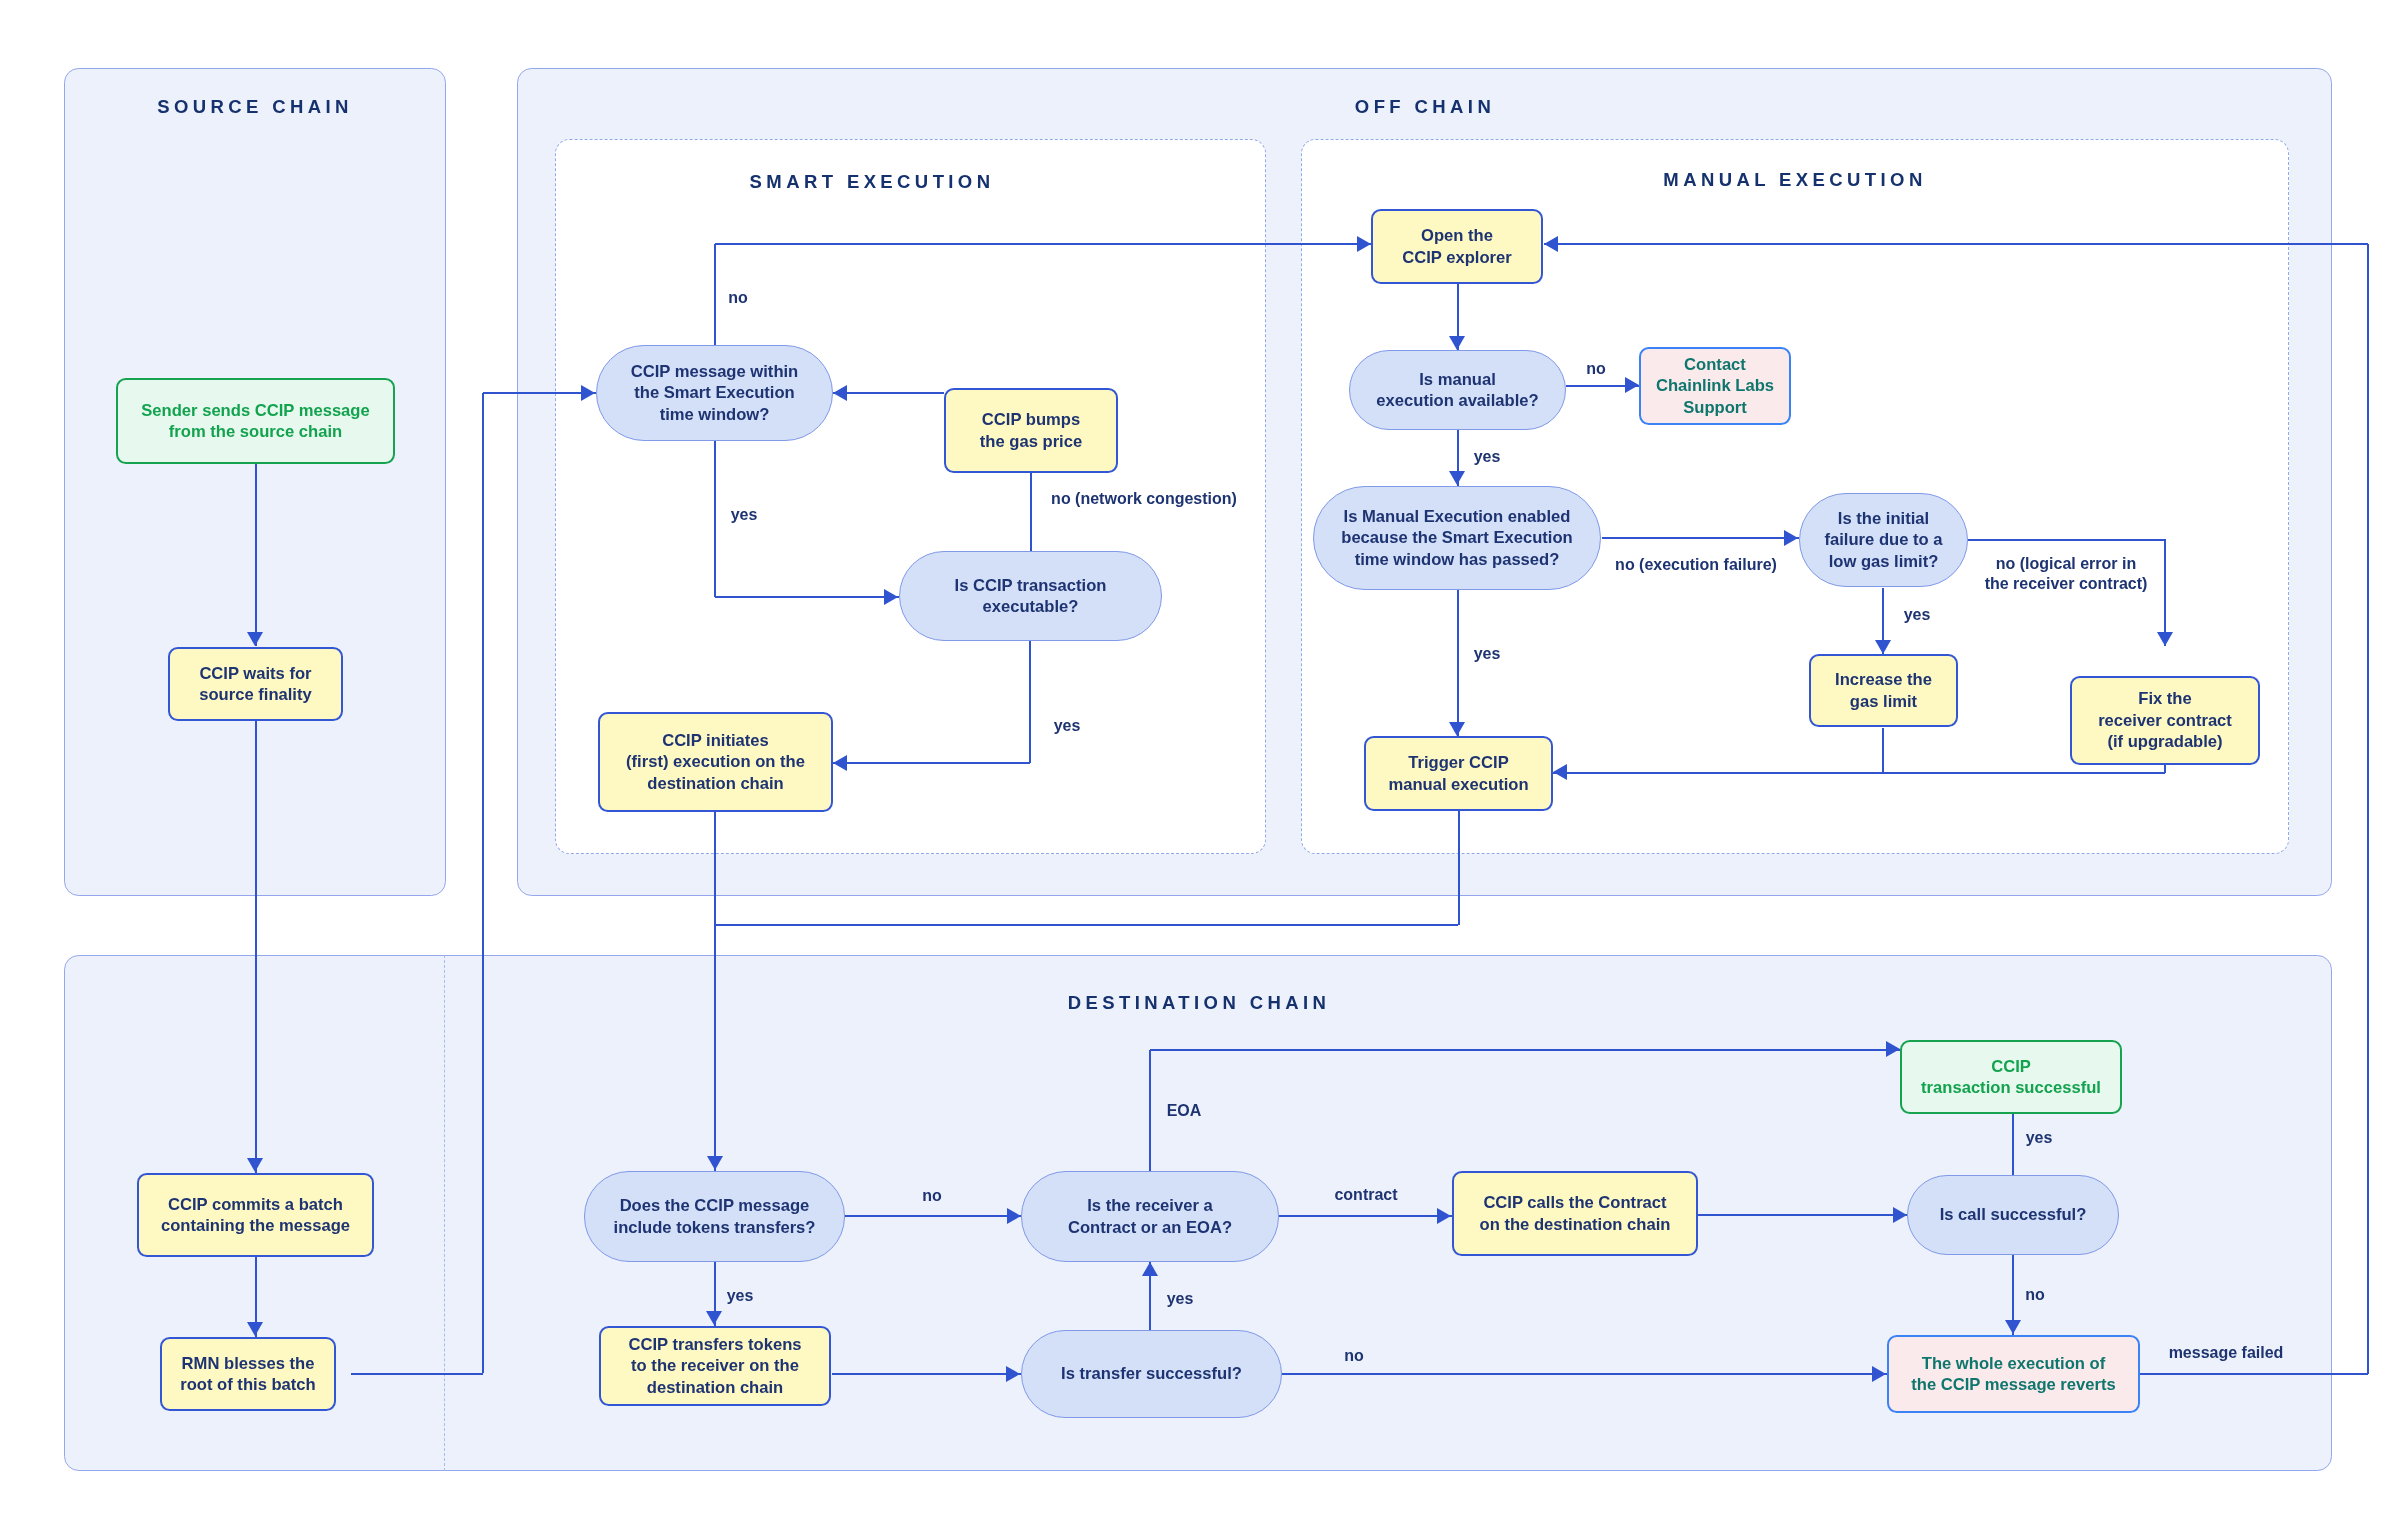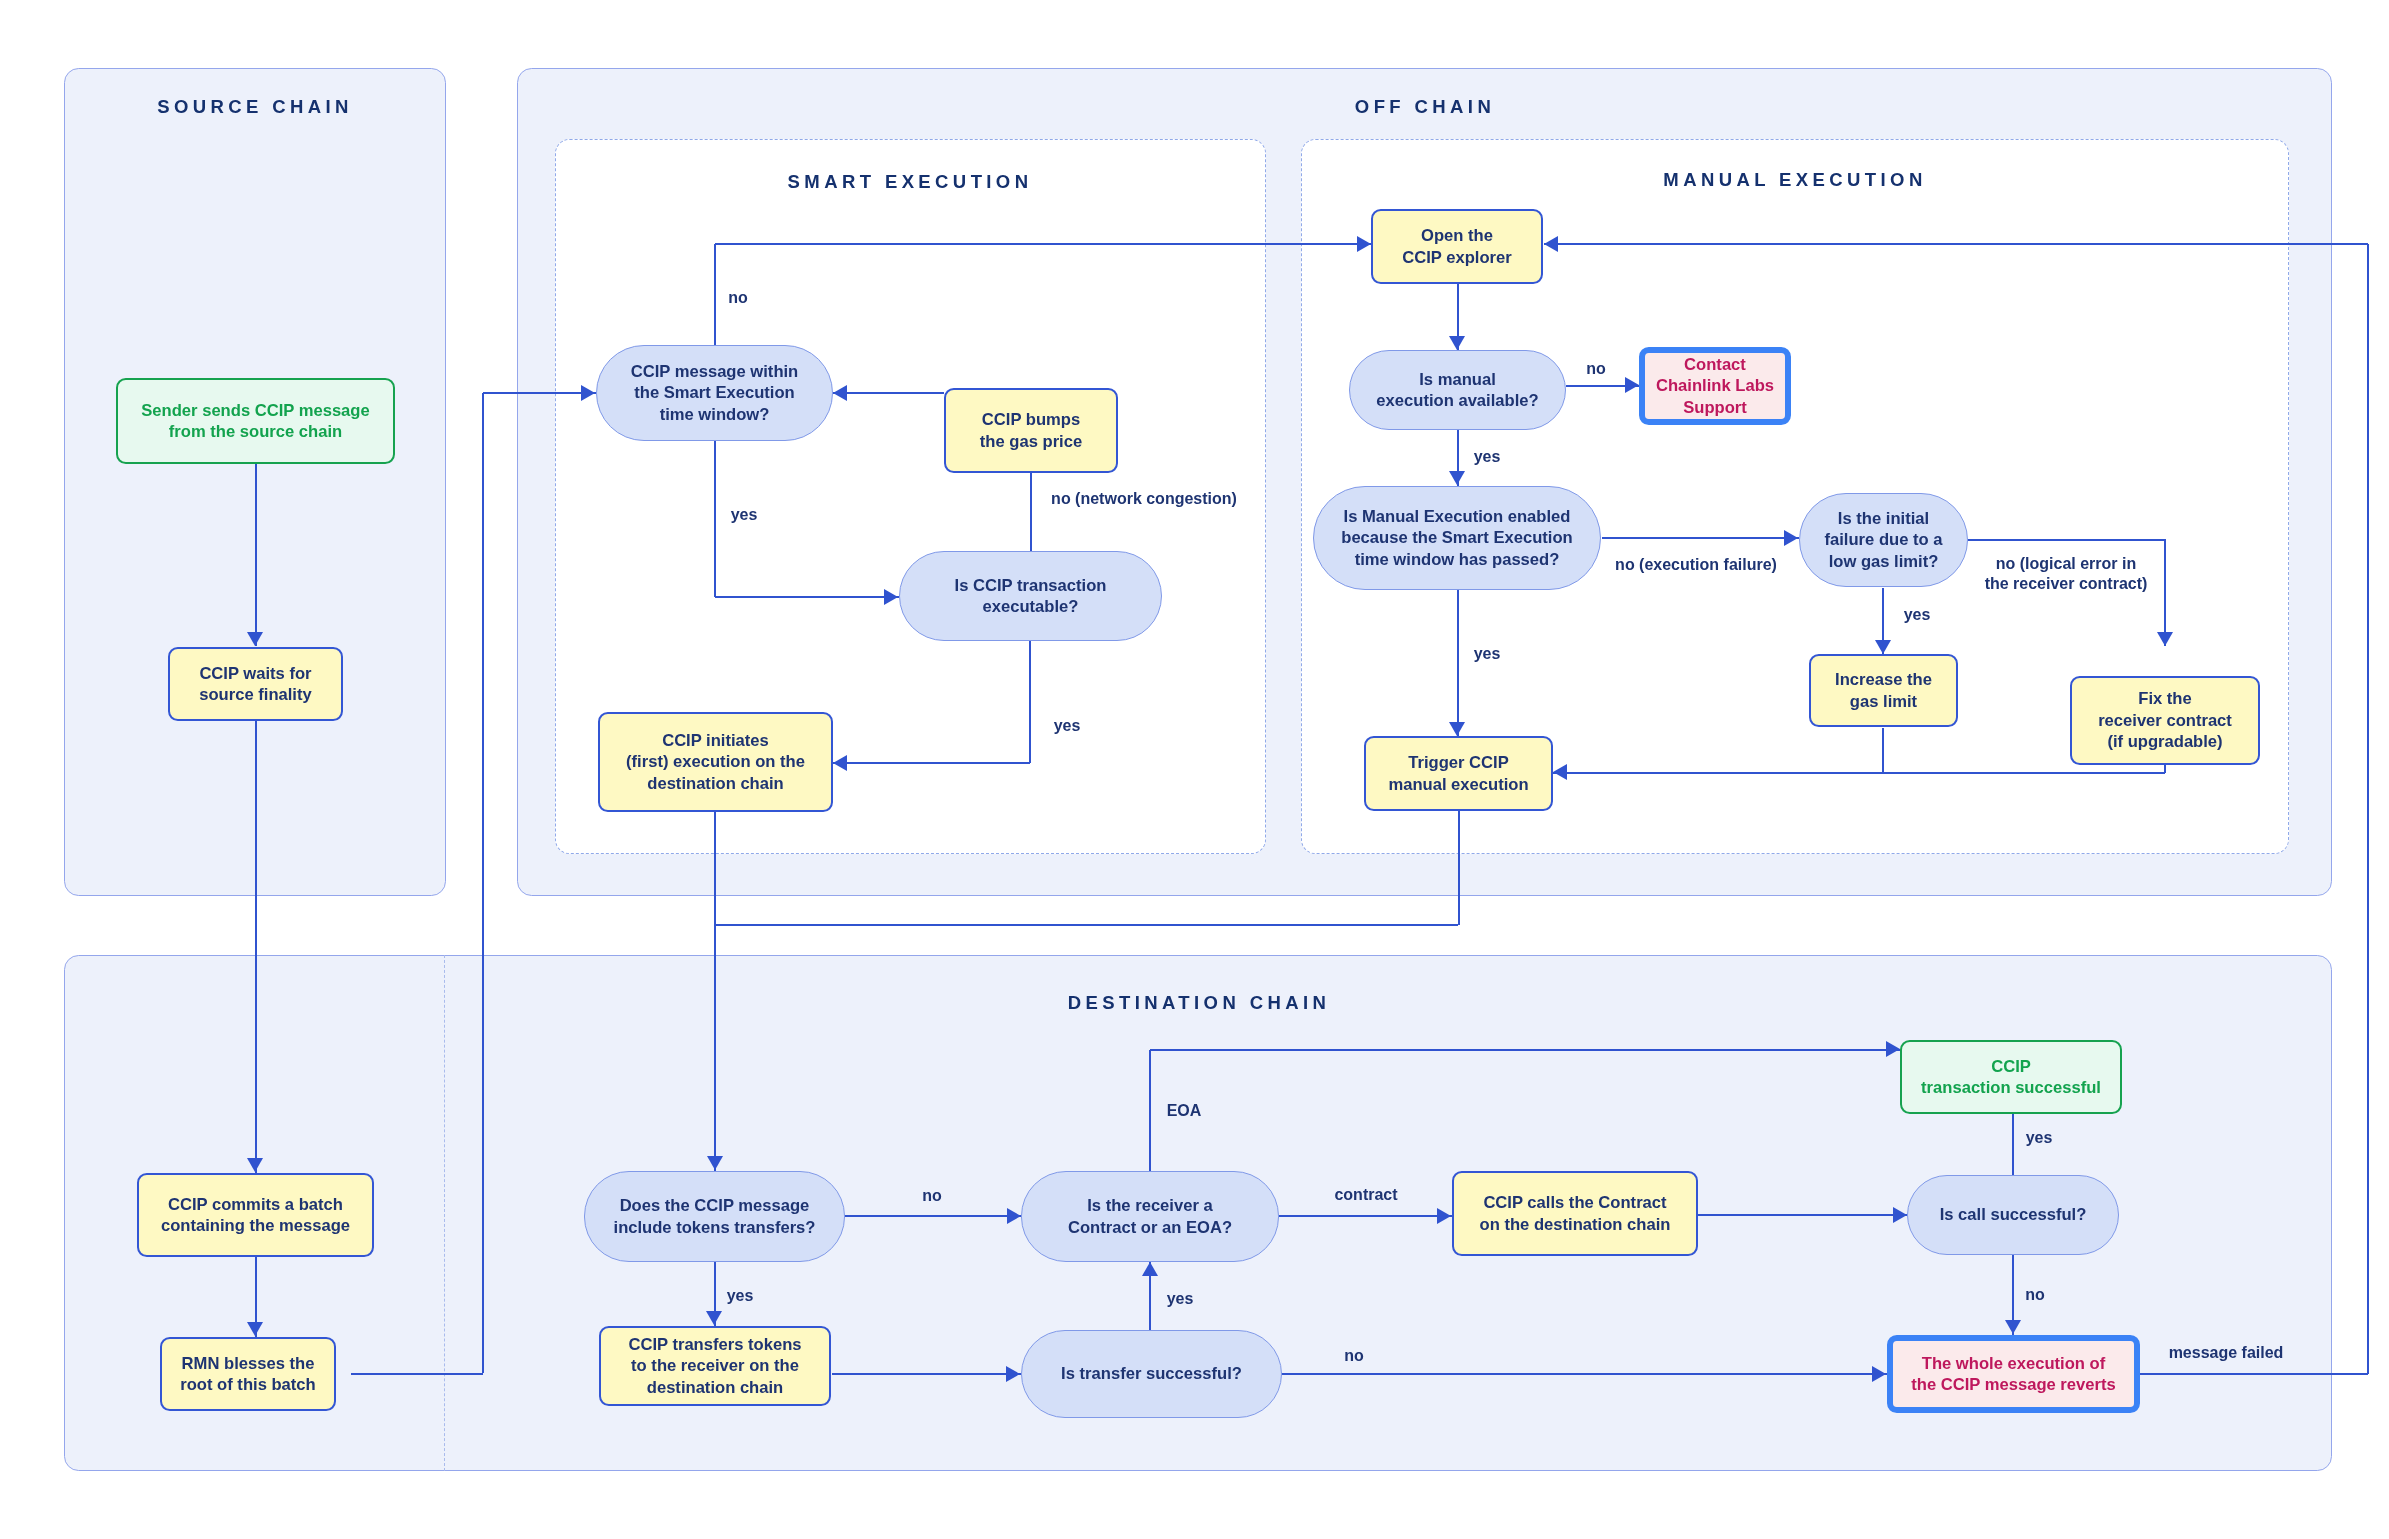"SMART EXECUTION" div.panel-title { left: 910px -> 872px }
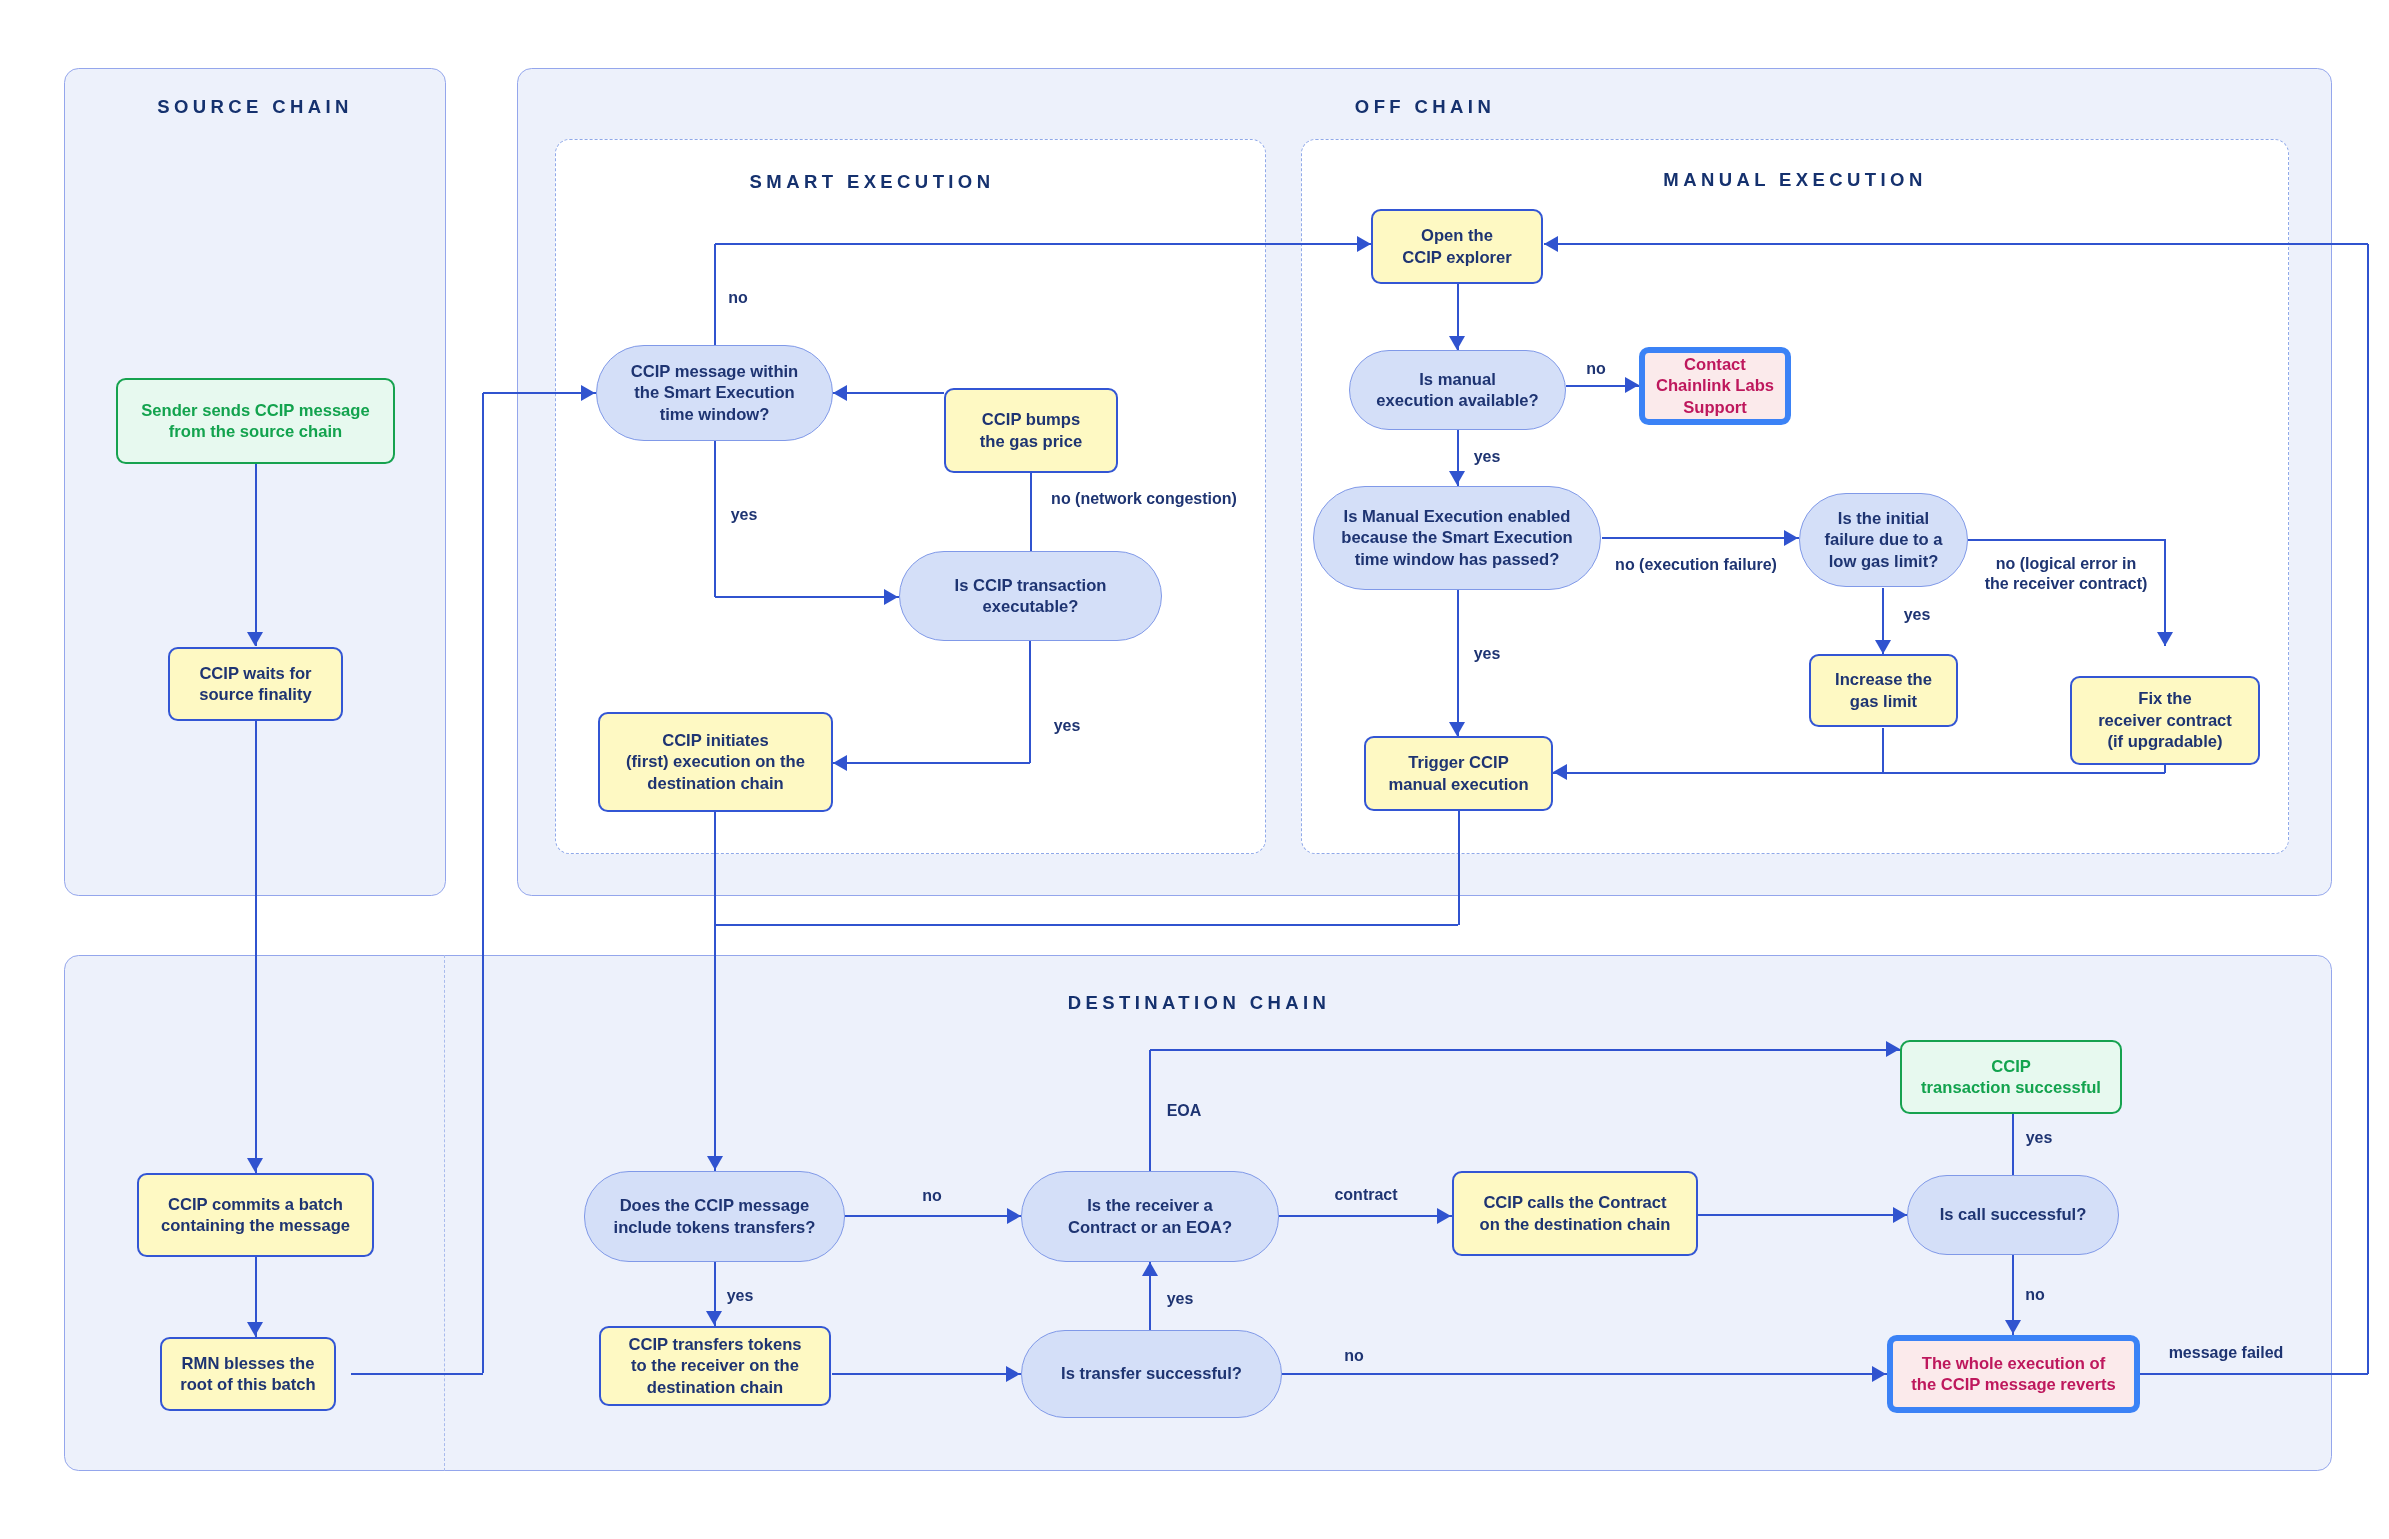"Contact" .node.error { border: 6px solid #3b82f6 -> 2px solid #3b82f6; color: #be185d -> #0f766e }
